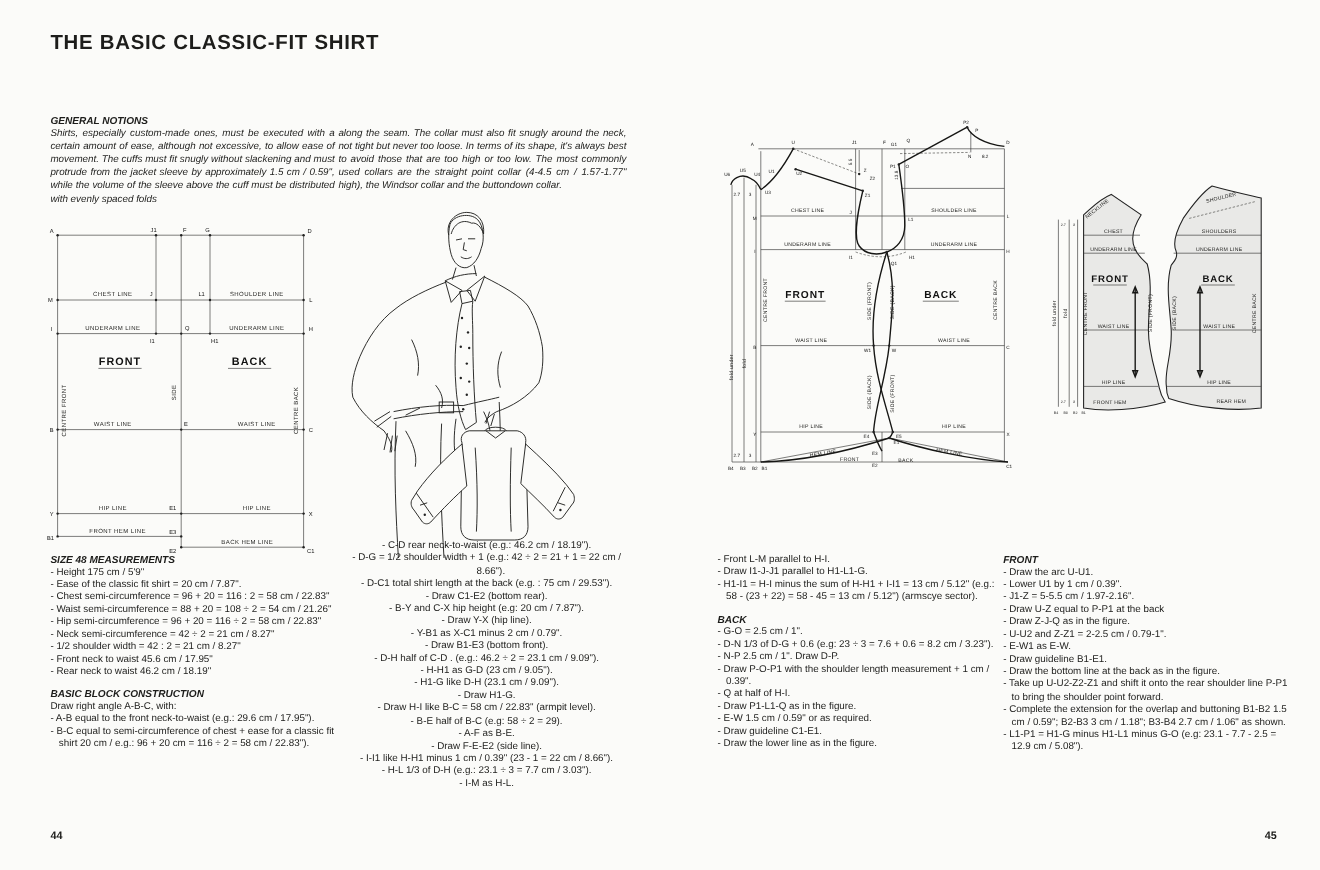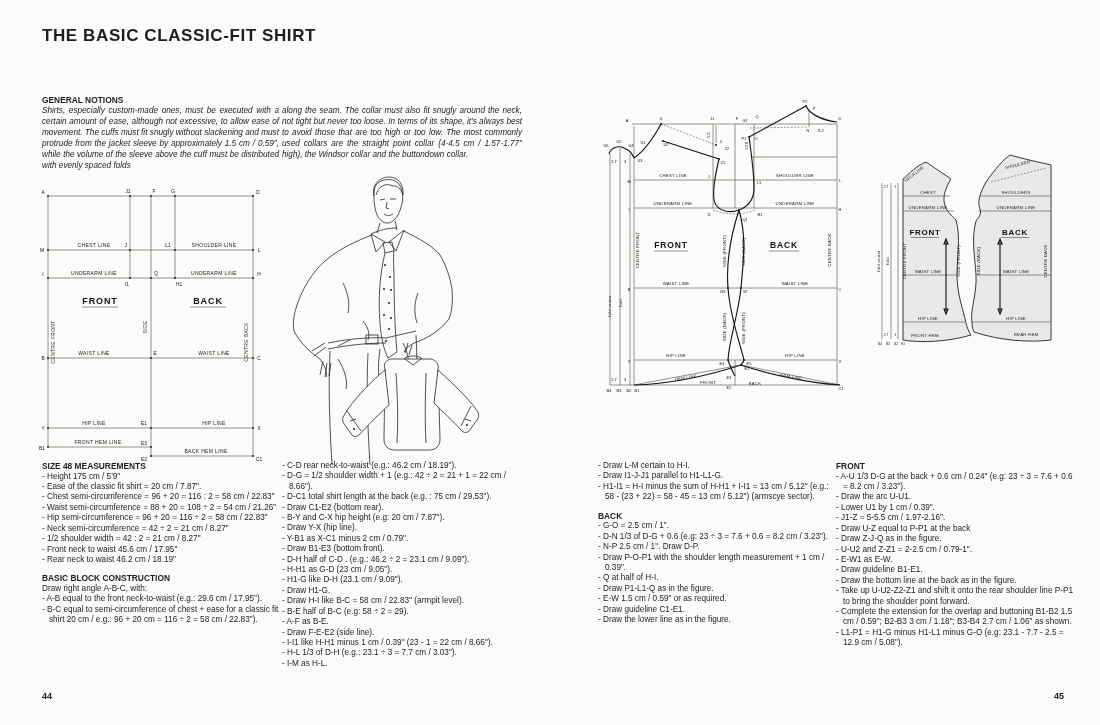"GENERAL NOTIONS" .h { font-style: none -> italic }
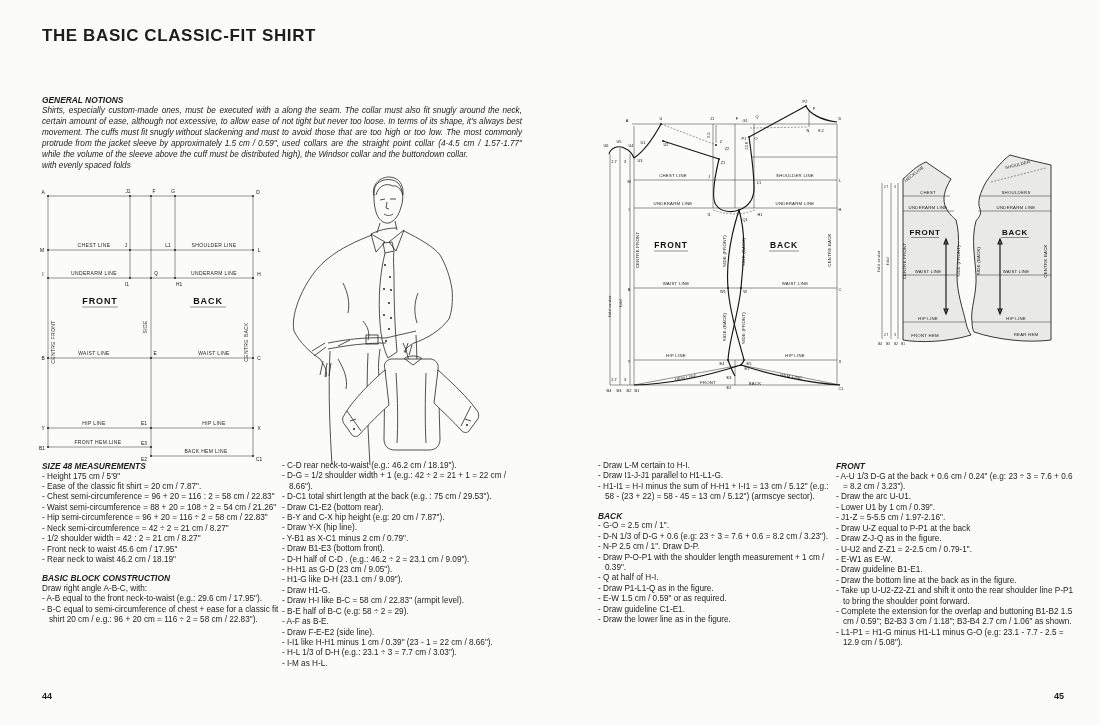"- C-D rear neck-to-waist (e.g.:" #col-s2 { text-align: none -> center; top: 461px -> 450px }
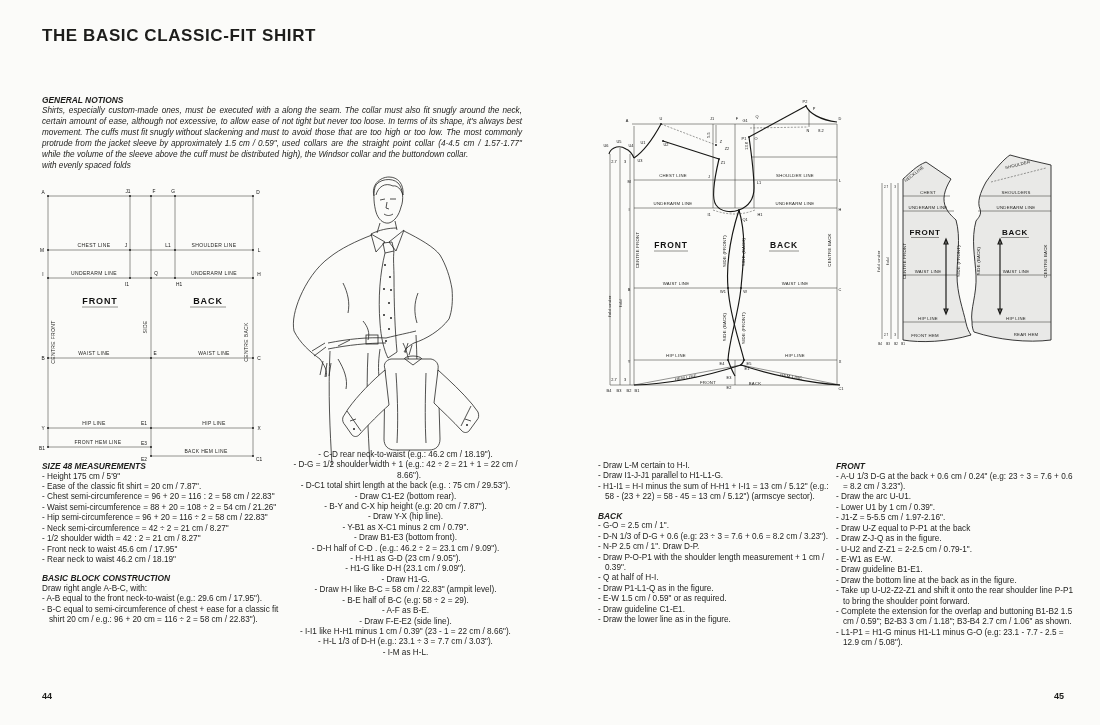"- Draw L-M certain to" div.li { text: Draw L-M certain -> Front L-M parallel }
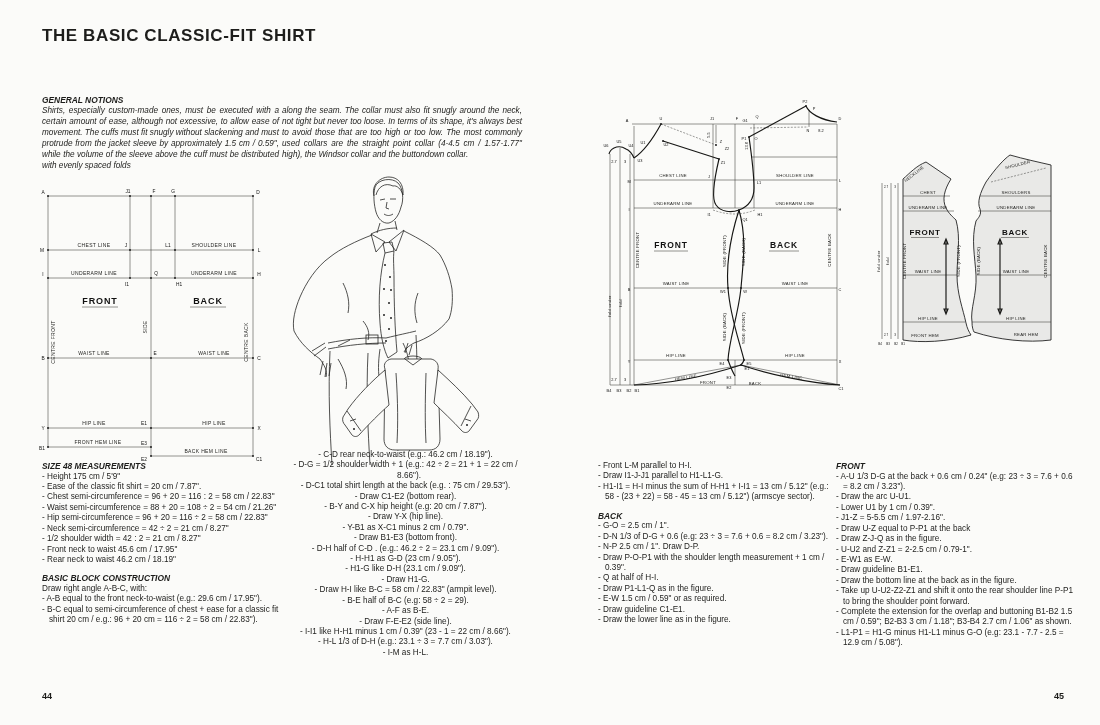"- A-U 1/3 D-G at" div.li { html: <div>- A-U 1/3 D-G at the back + 0.6 cm / 0.24" (e.g: 23 ÷ 3 = 7.6 + 0.6 = 8.2 cm / 3.23").</div> -> none }
